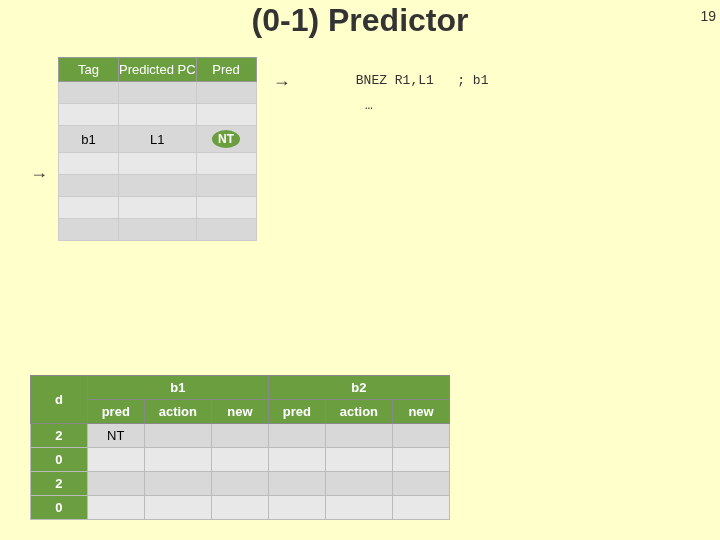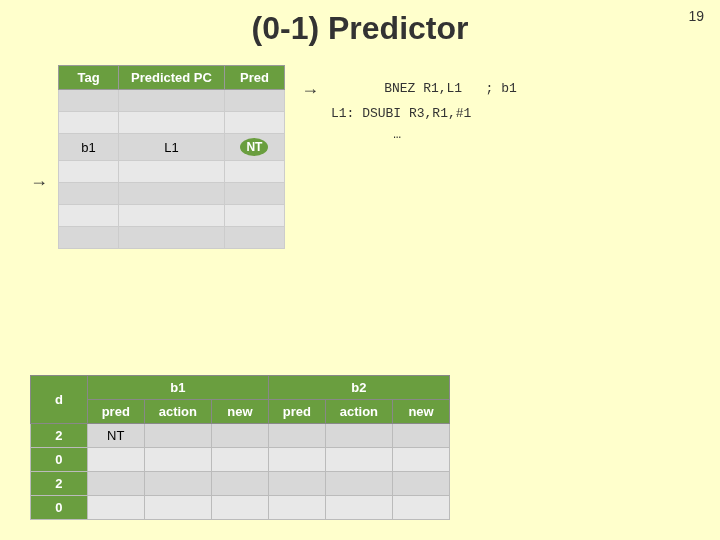"(0-1) Predictor" .title { margin-top: 10px -> 2px }
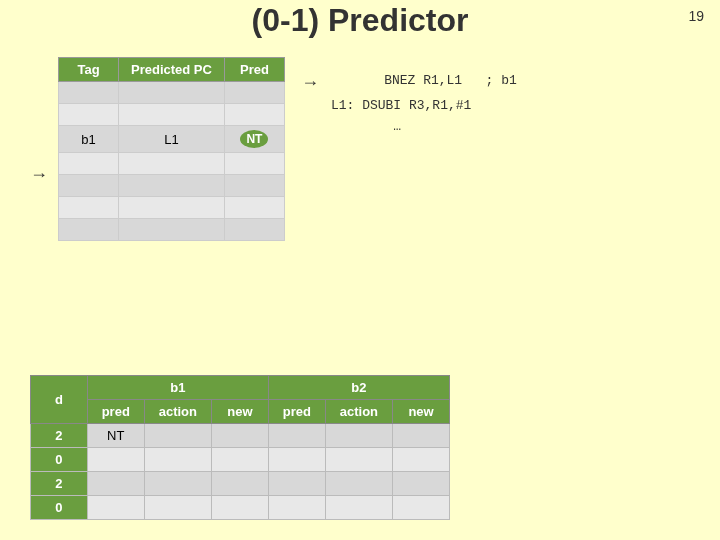"19" .slide-number { right: 16px -> 4px }
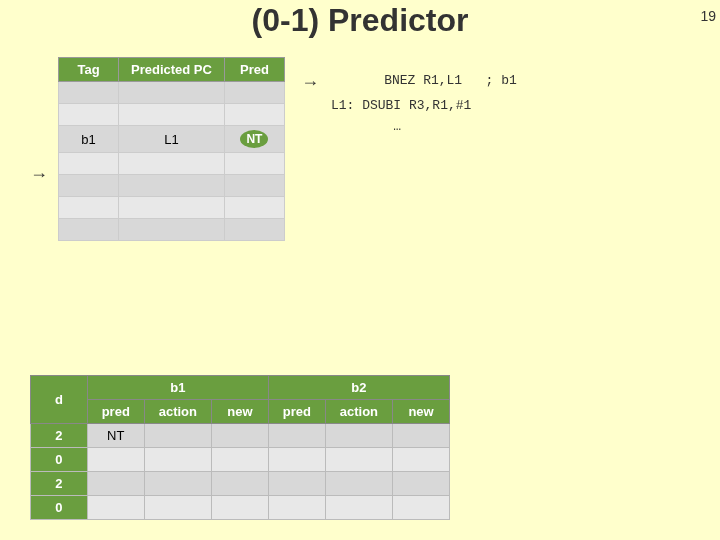"Tag" .btb-table th { font-weight: bold -> normal; padding: 4px 12px -> 4px 0 }
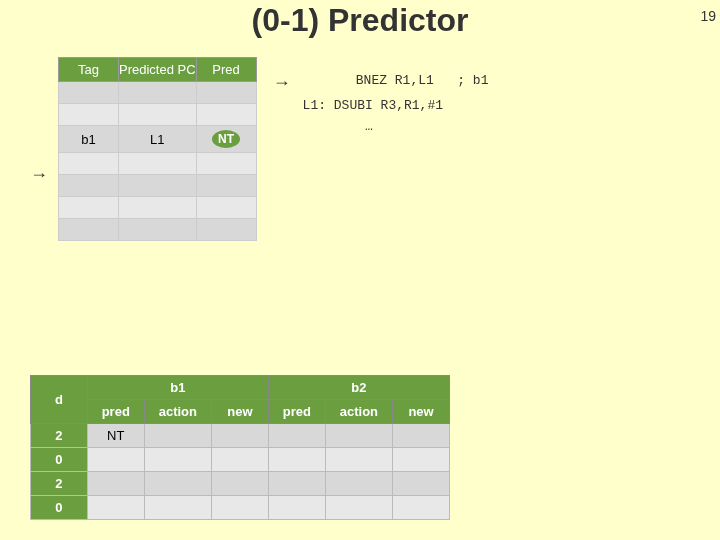"L1: DSUBI R3,R1,#1" div.code-line { html: <div> <span></span> <span>L1:&nbsp;DSUBI R3,R1,#1</span> </div> -> none }
